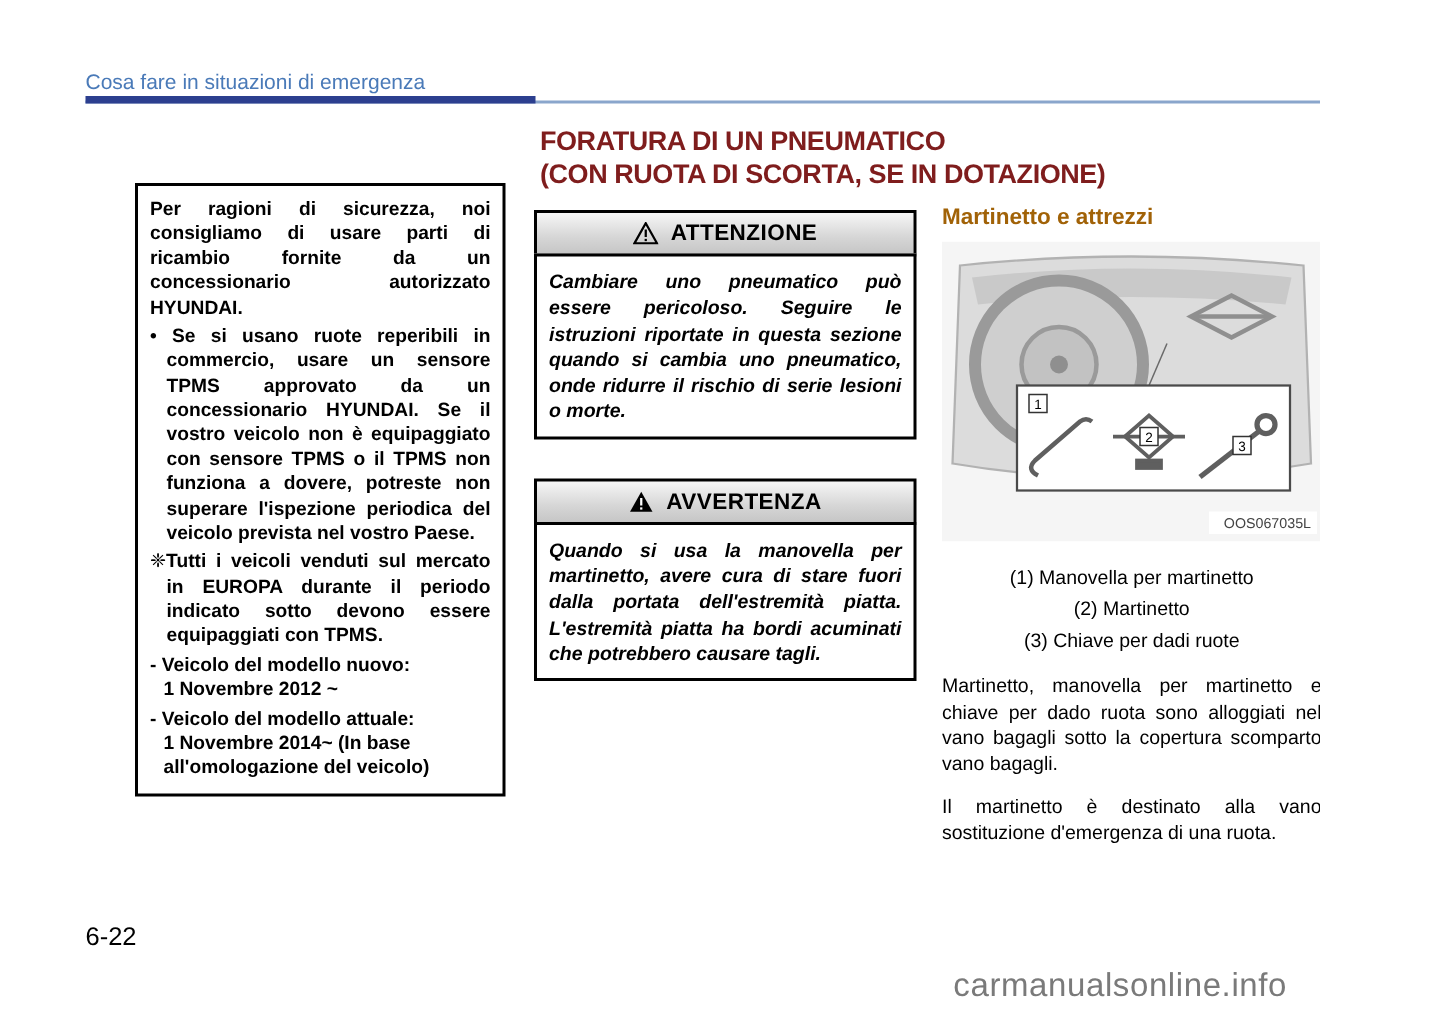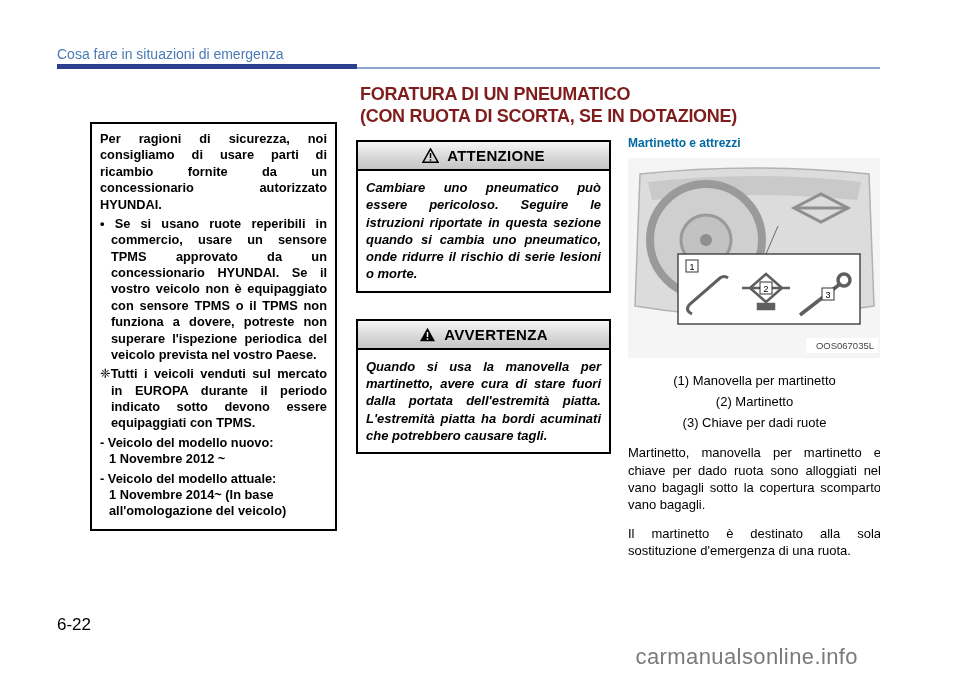"Martinetto e attrezzi" .h2 { color: #0369a1 -> #a16207; font-size: 12px -> 15px }
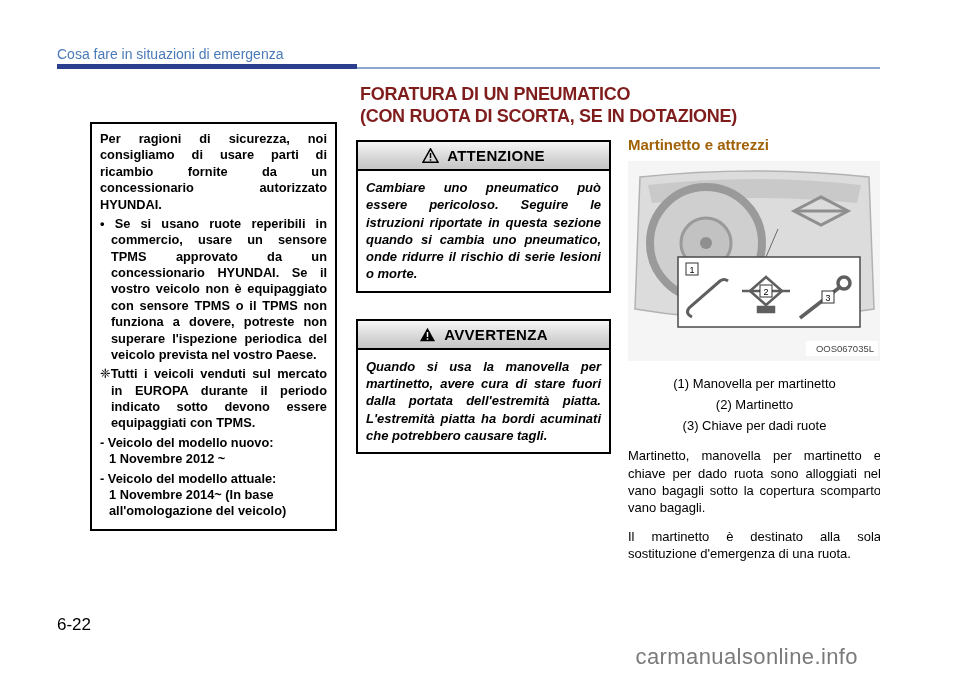"Il martinetto è destinato alla" div.para { text: sola -> vano }
